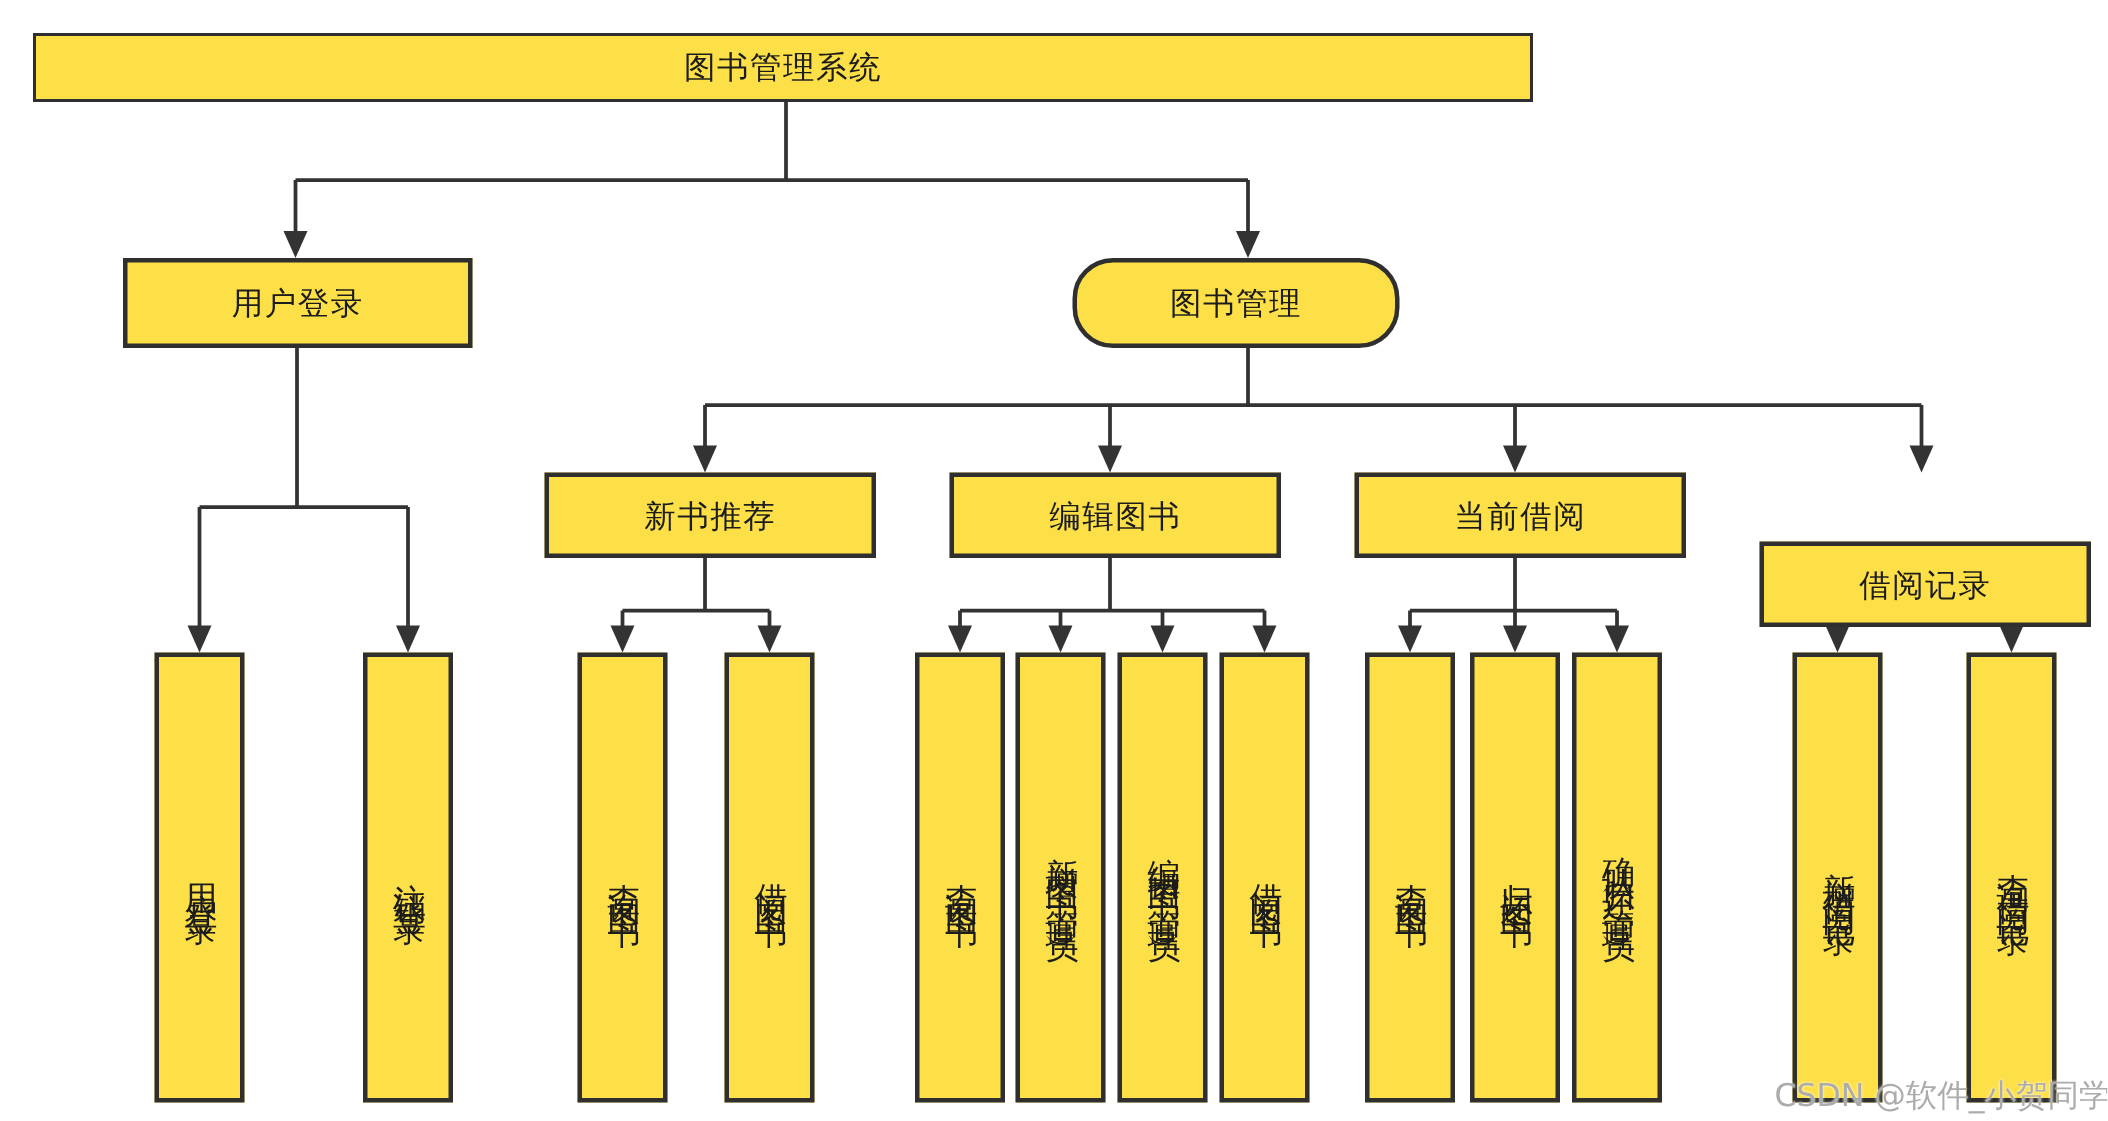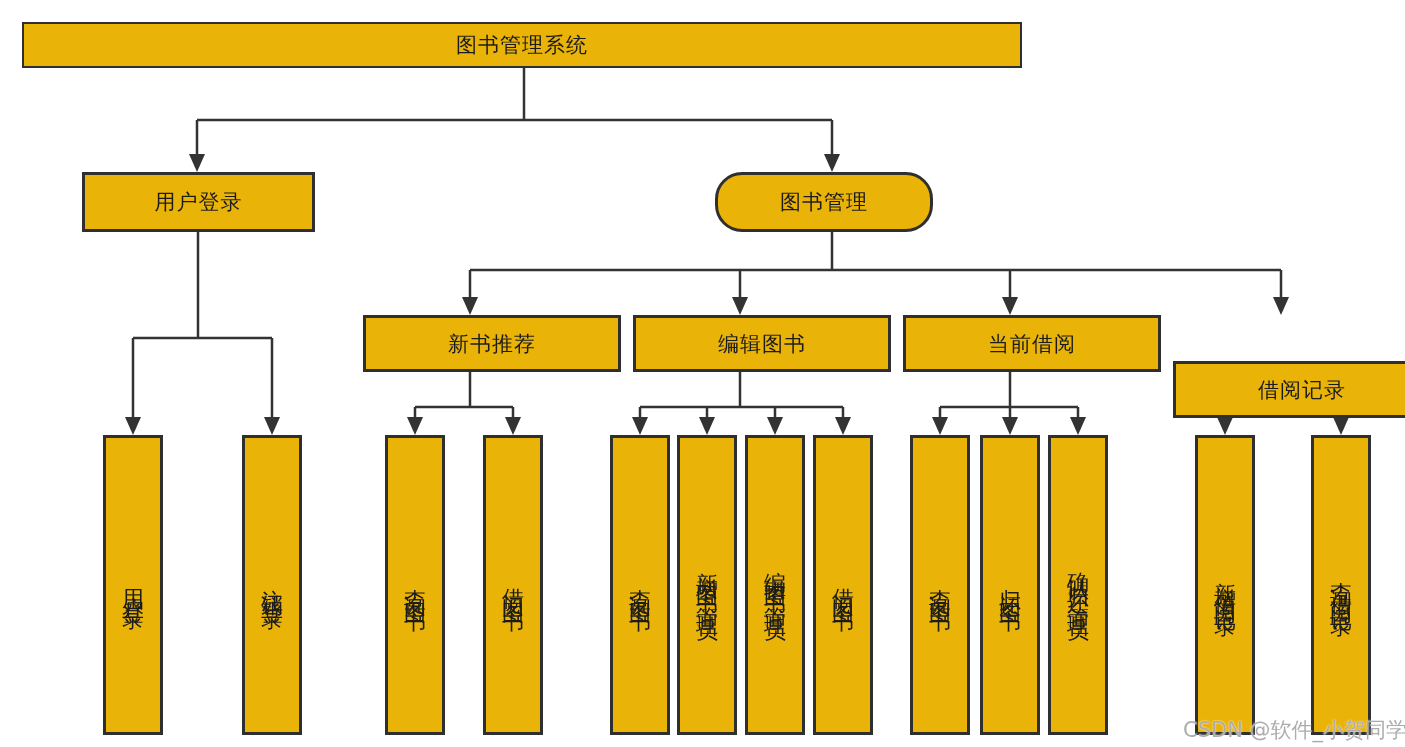"图书管理系统" .box { background: #eab308 -> #fde047 }
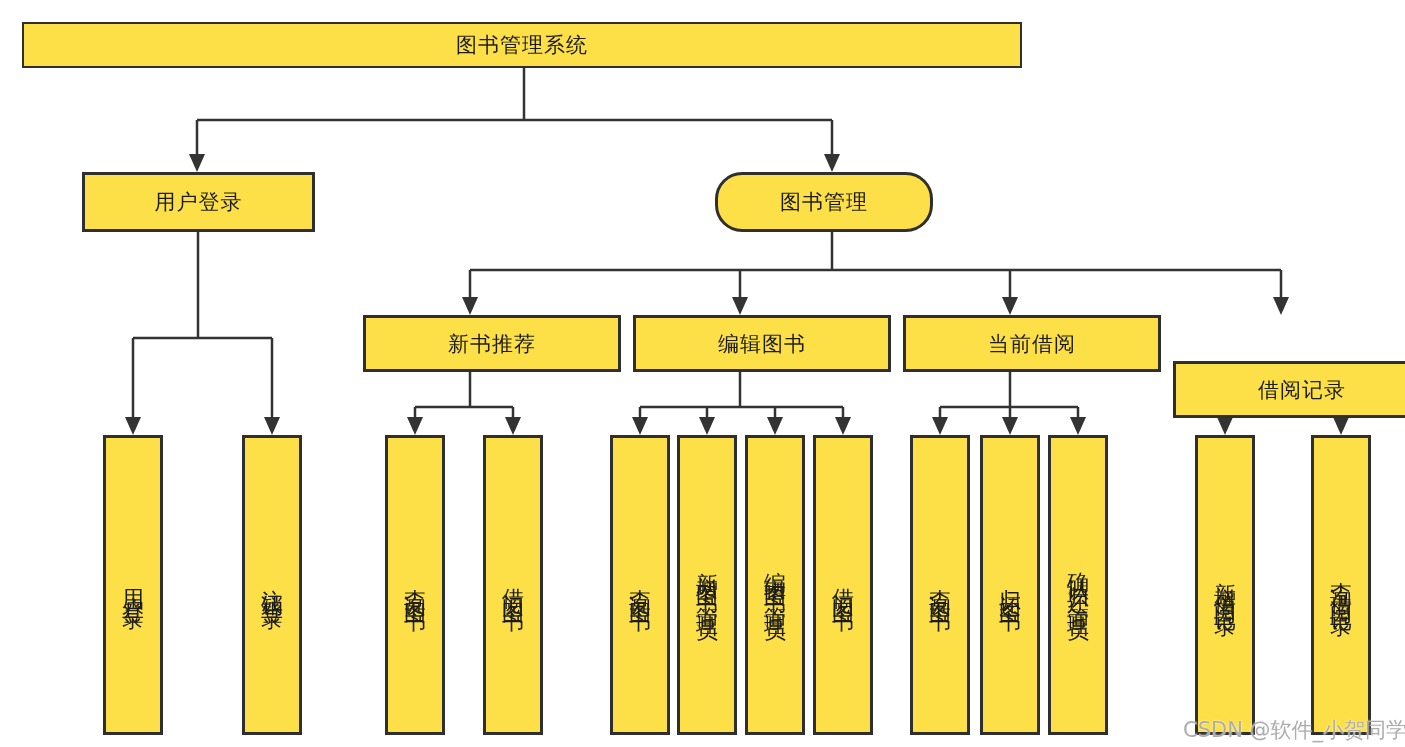"新书推荐" .box-l3 { width: 258px -> 221px }
